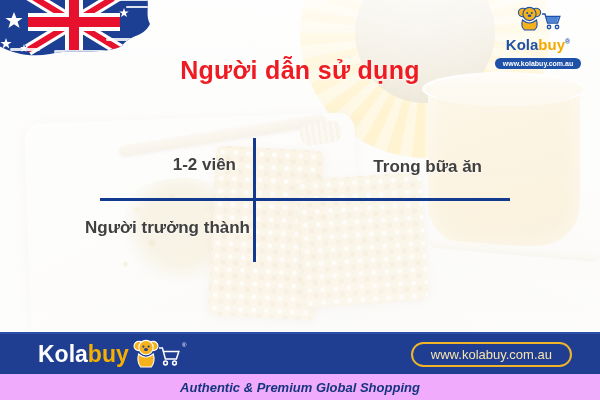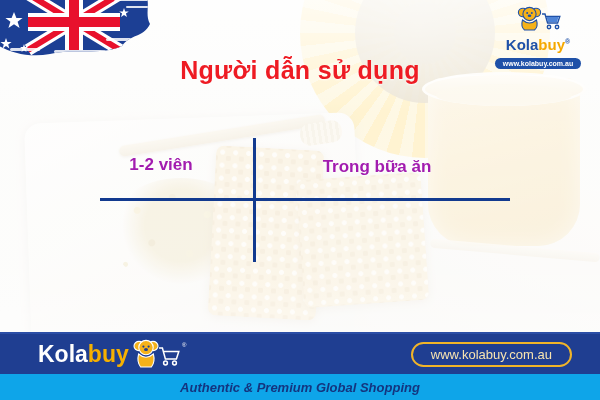"1-2 viên" .quad { color: #a21caf -> #404040; text-align: center -> right }
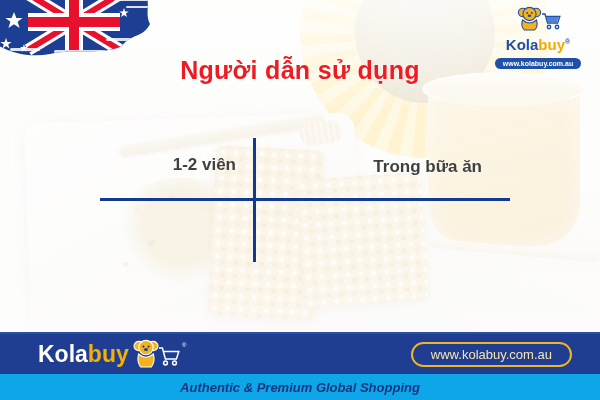"Người trưởng thành" div.quad { html: none -> <div>Người trưởng thành</div> }
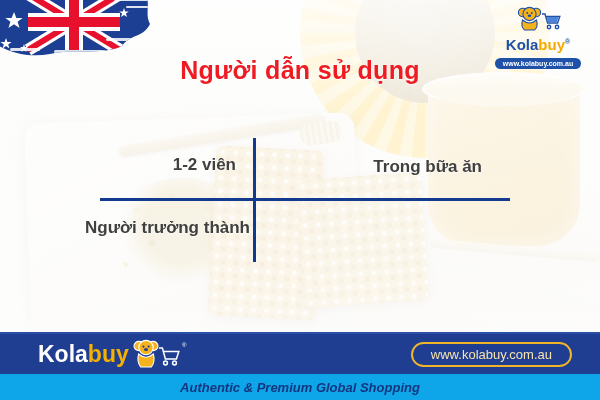"Authentic & Premium Global Shopping" .strip { background: #0ea5e9 -> #f0abfc }
